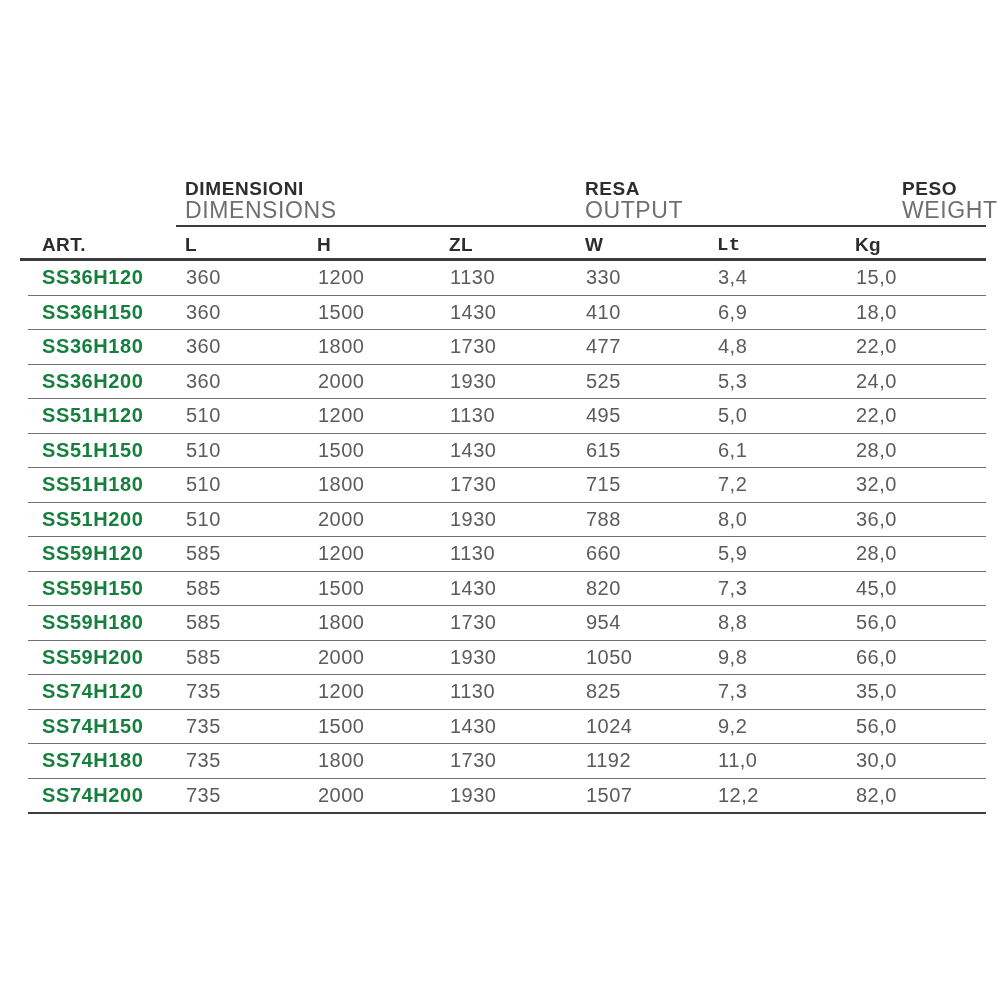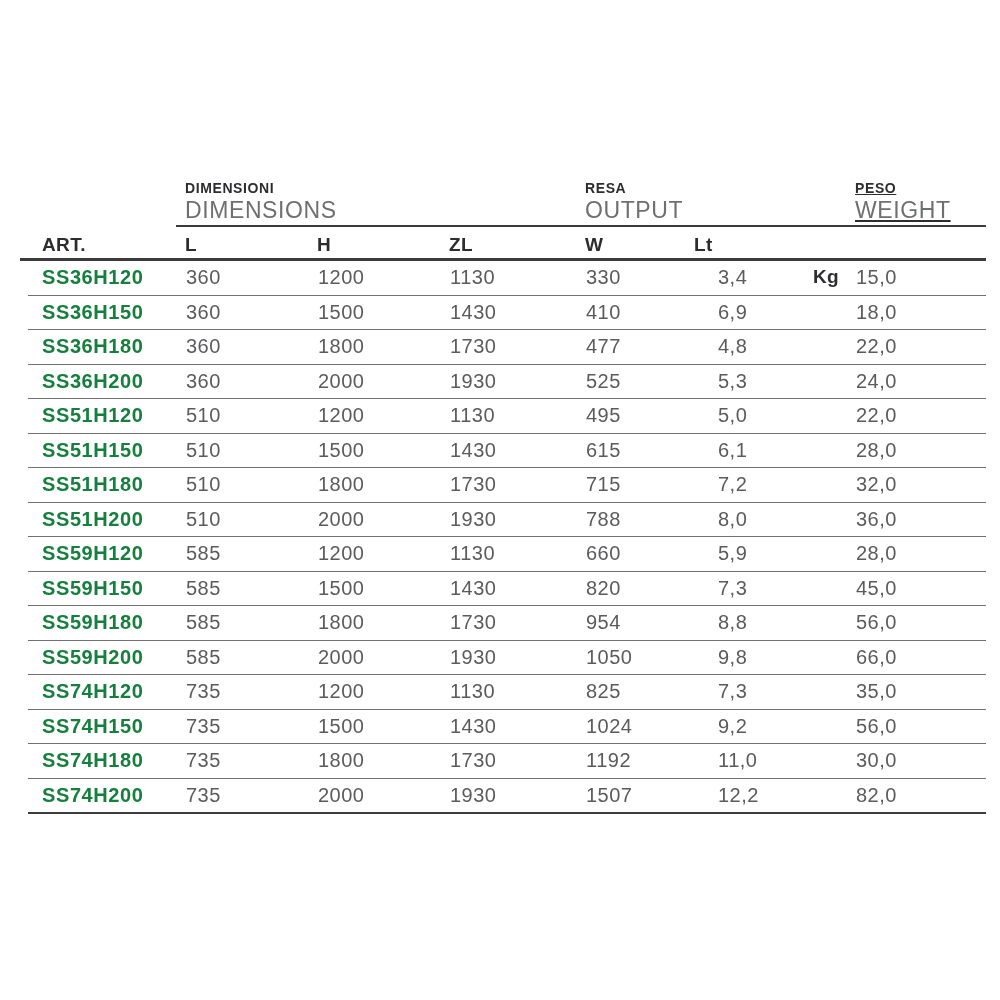"DIMENSIONI" .group .g-title { font-size: 14px -> 19px }
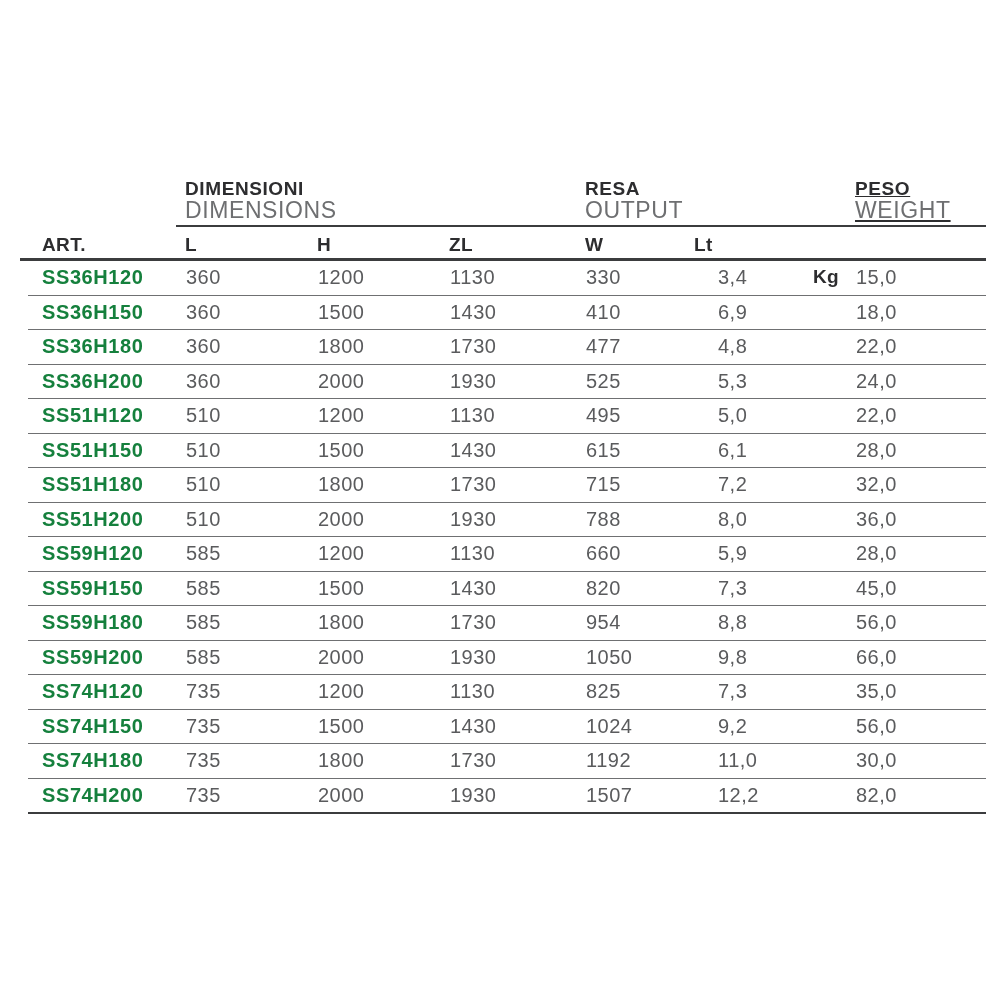"PESO" .g-peso { left: 855px -> 902px; text-decoration: underline -> none }
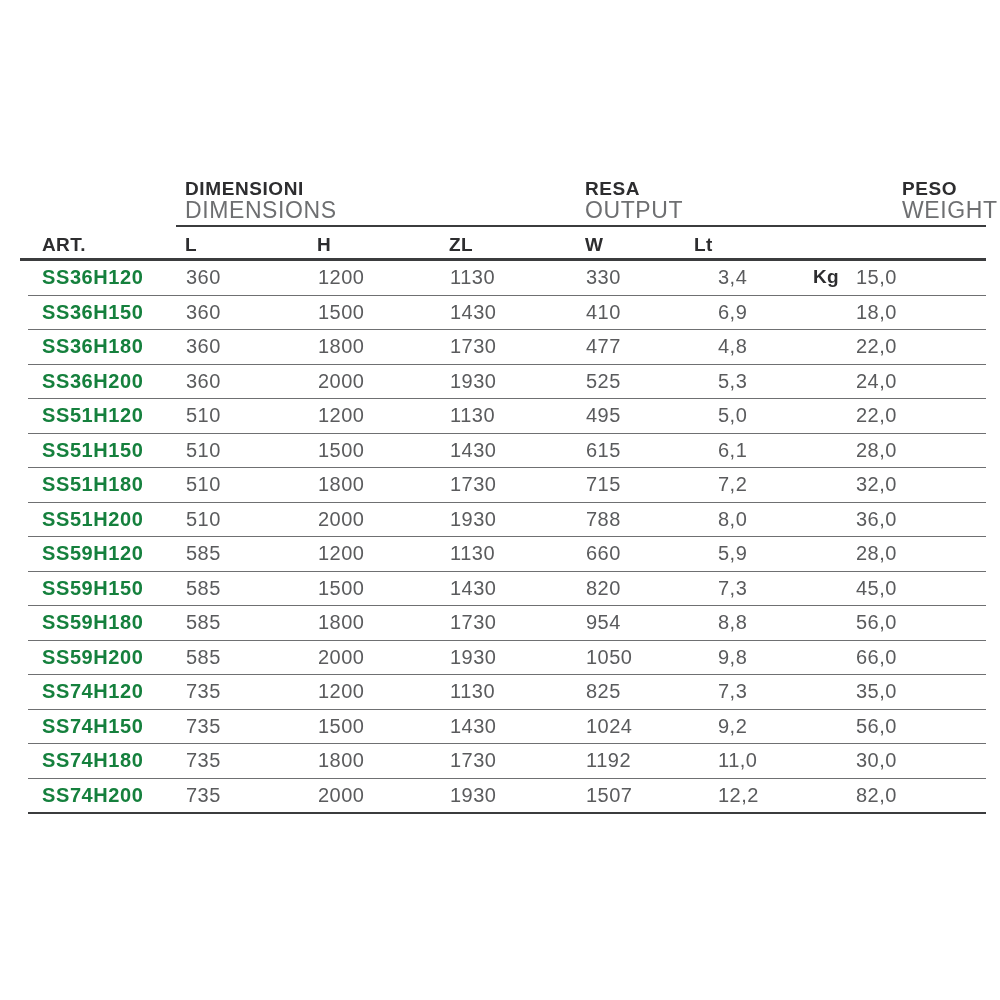"Lt" .lh-4 { font-family: none -> Liberation Mono, monospace; left: 694px -> 717px }
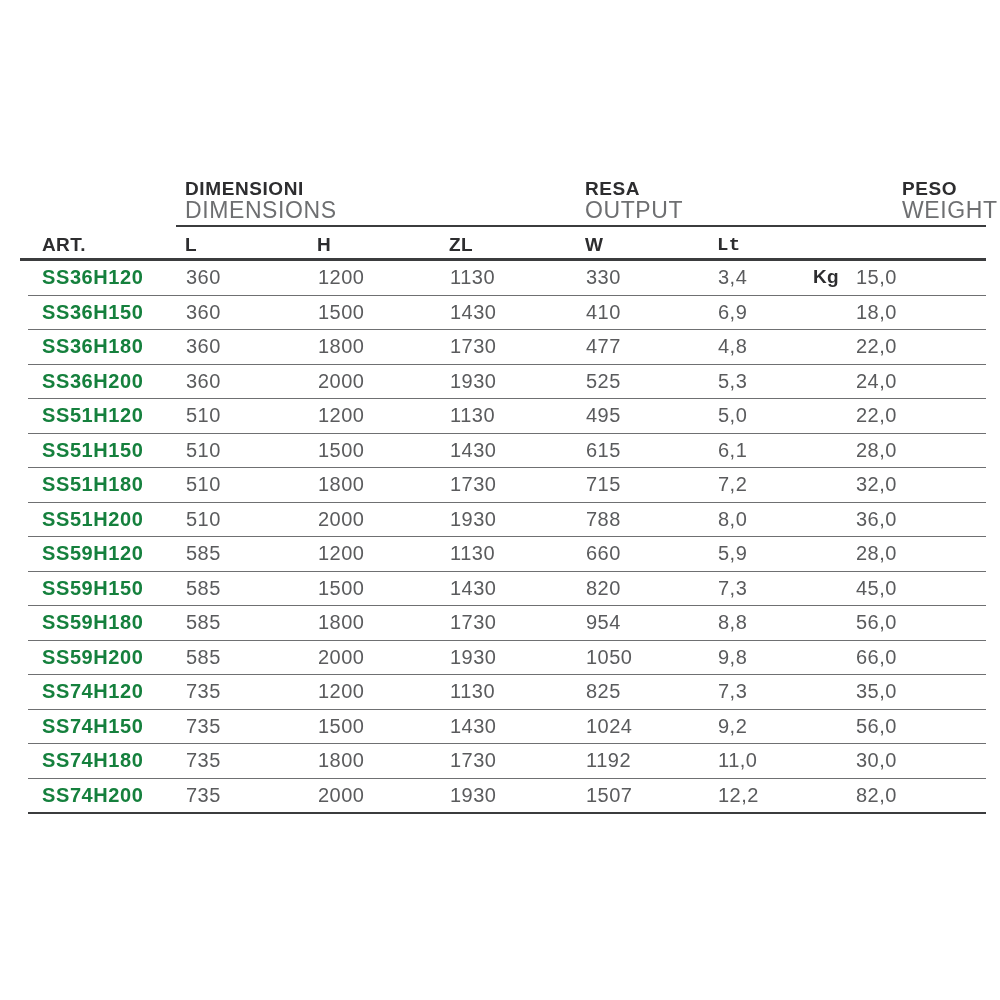"Kg" .lh-5 { left: 813px -> 855px; margin-top: 32px -> none }
